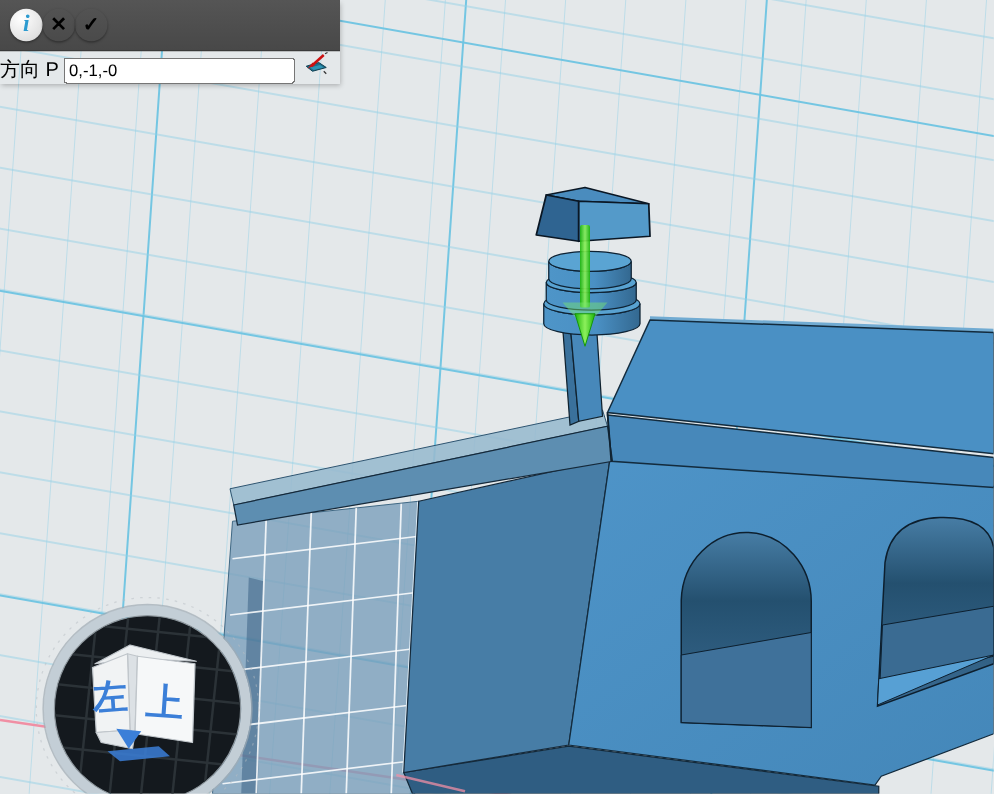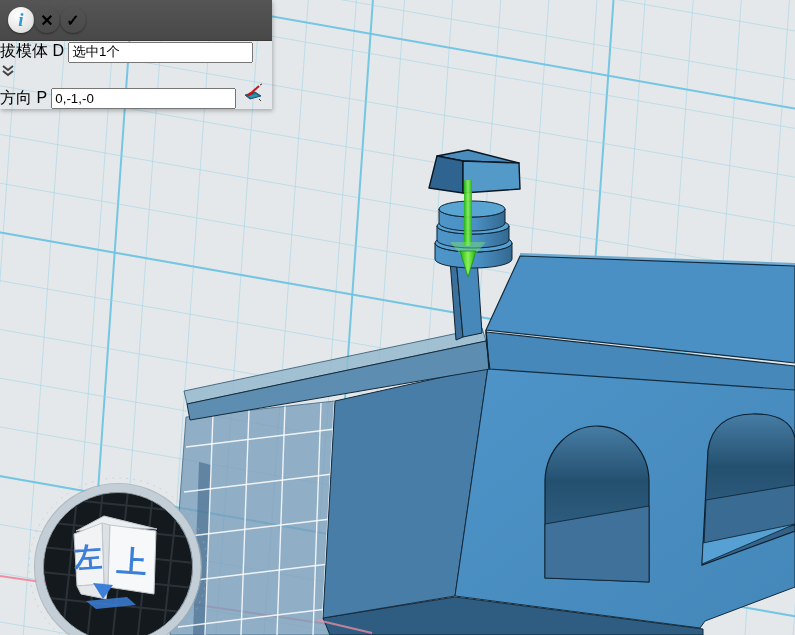"拔模体 D 选中1个" div.row { html: <div> <span>拔模体 D</span> <input> <span> <svg> <polyline></polyline> <polyline></polyline> </svg> </span> </div> -> none }
